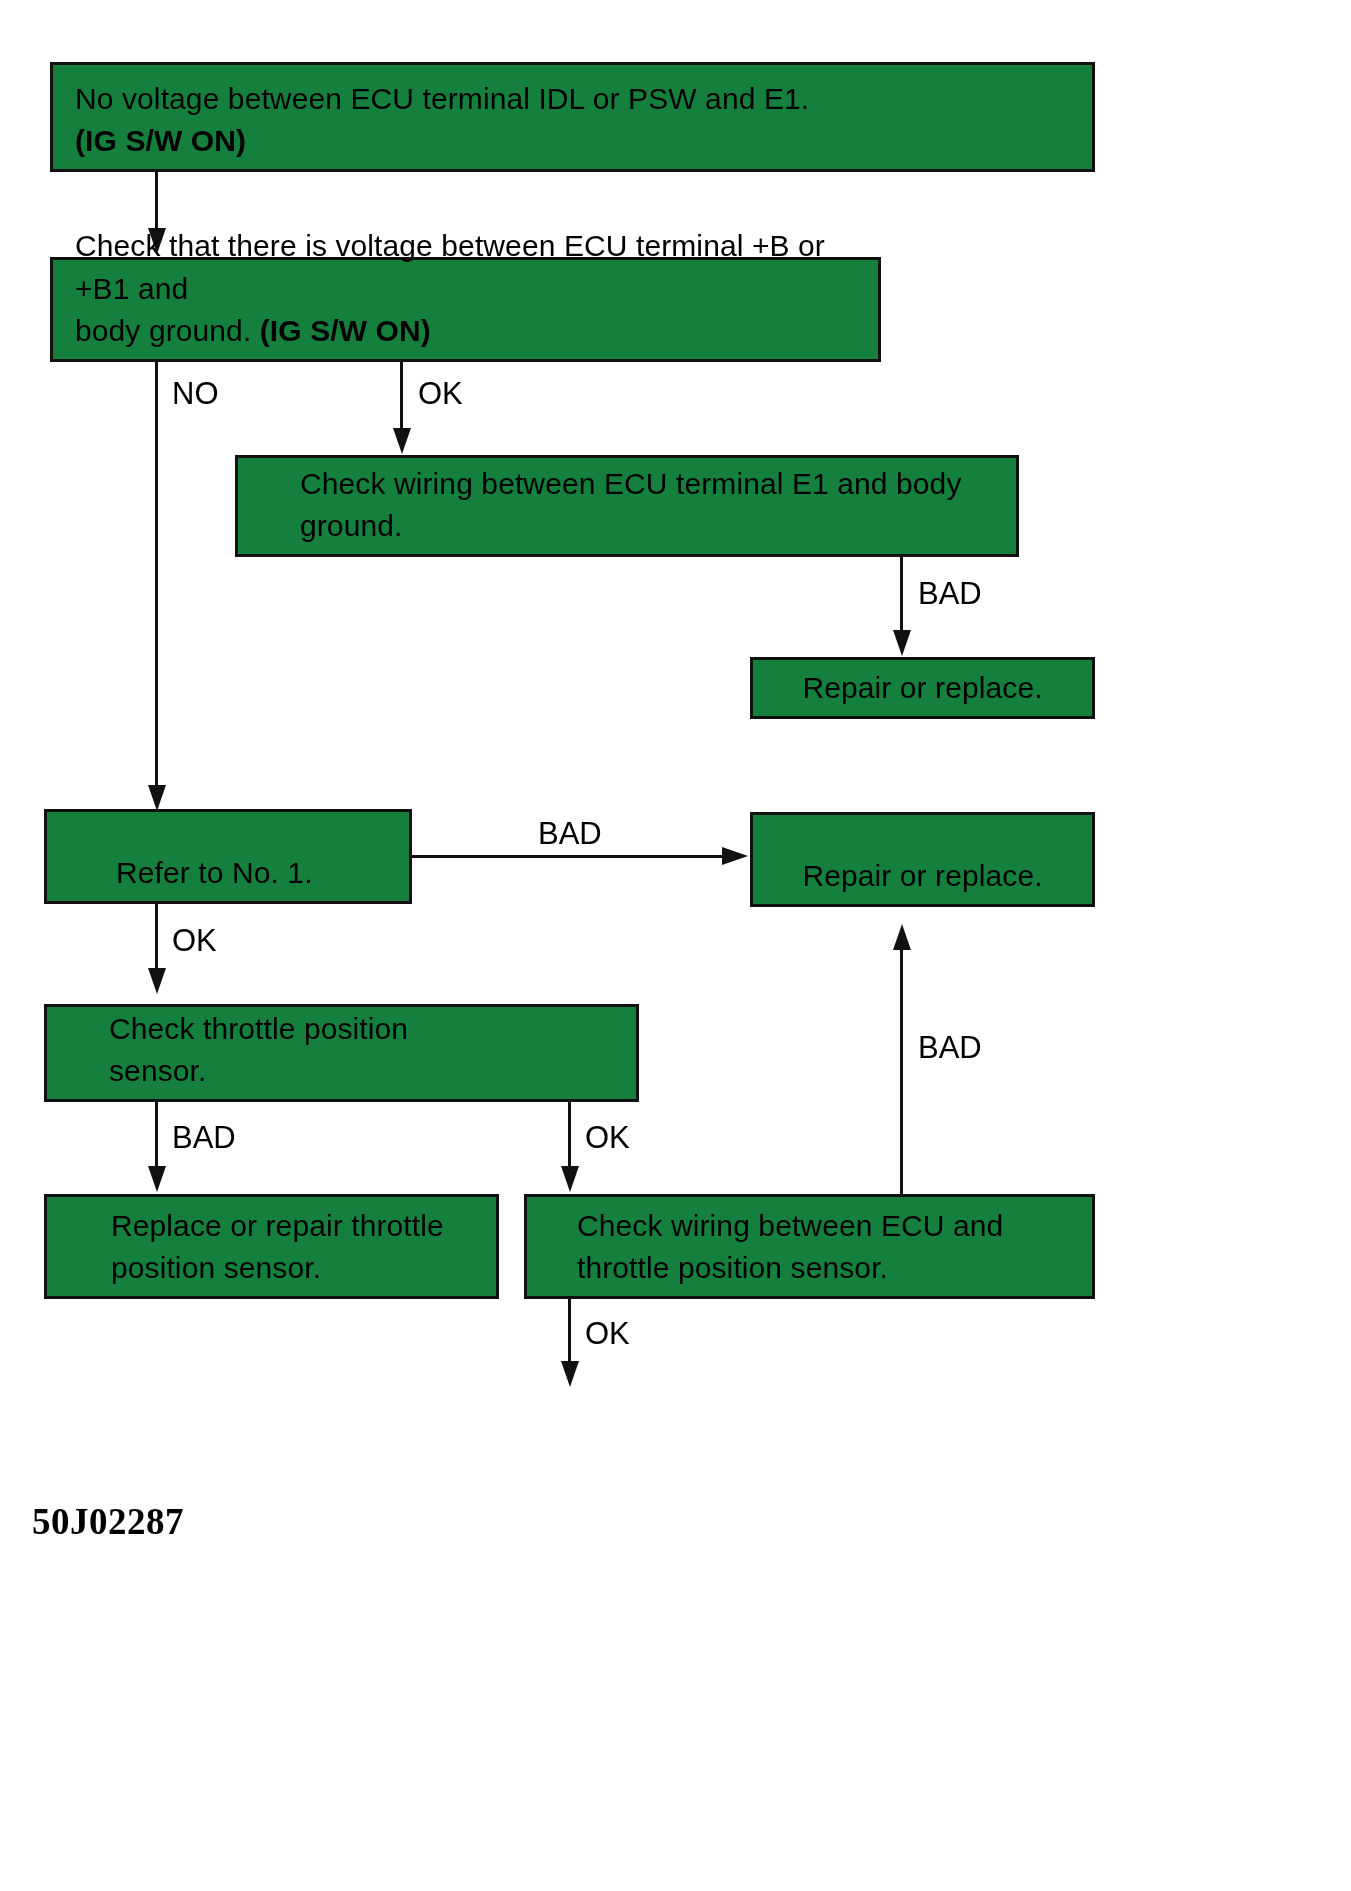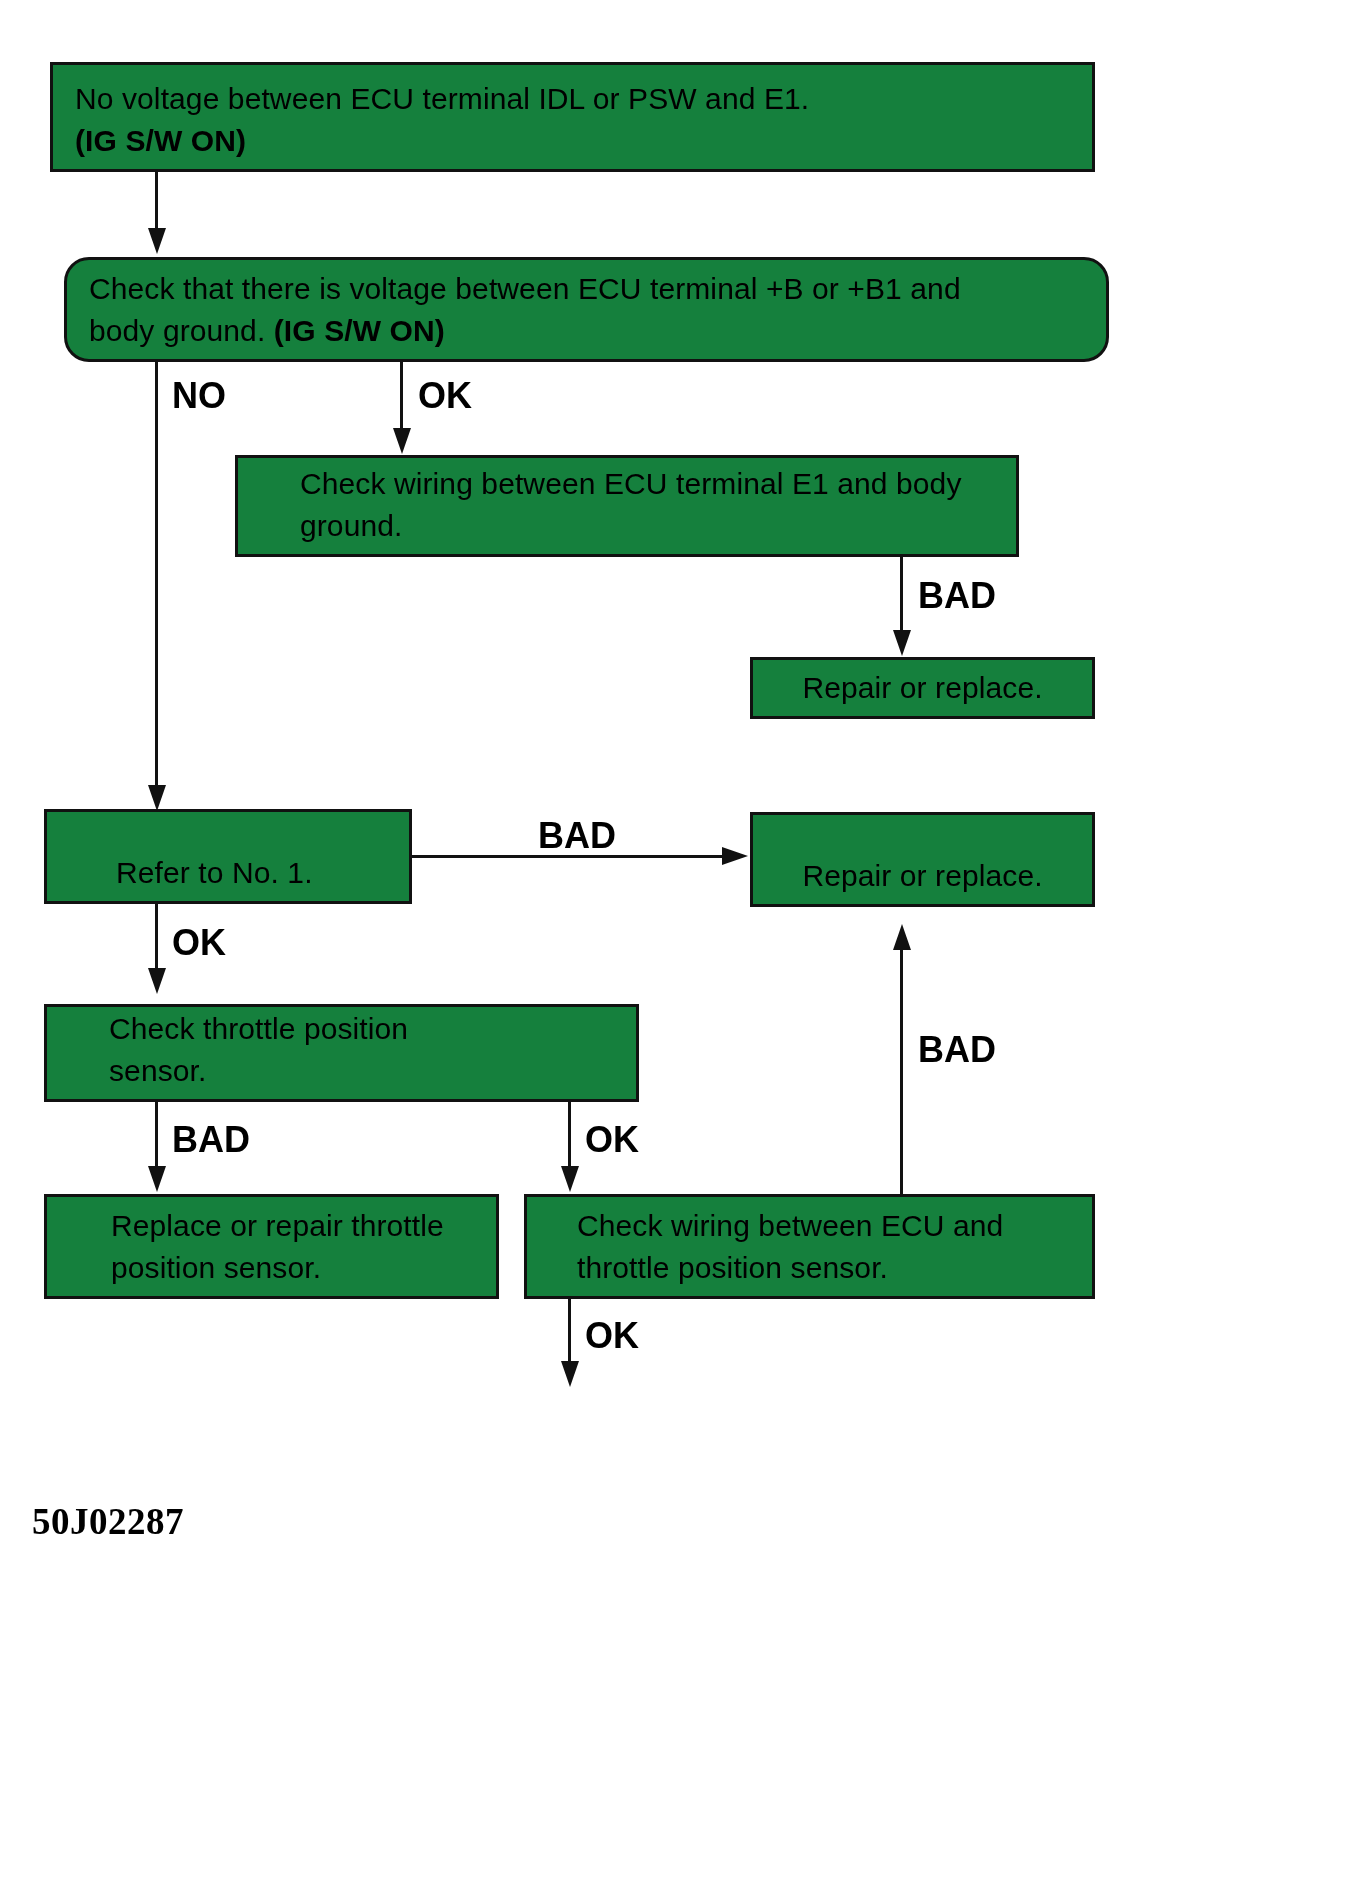"Check that there is voltage" div.node { border-radius: 25px -> none; left: 64px -> 50px; width: 1045px -> 831px }
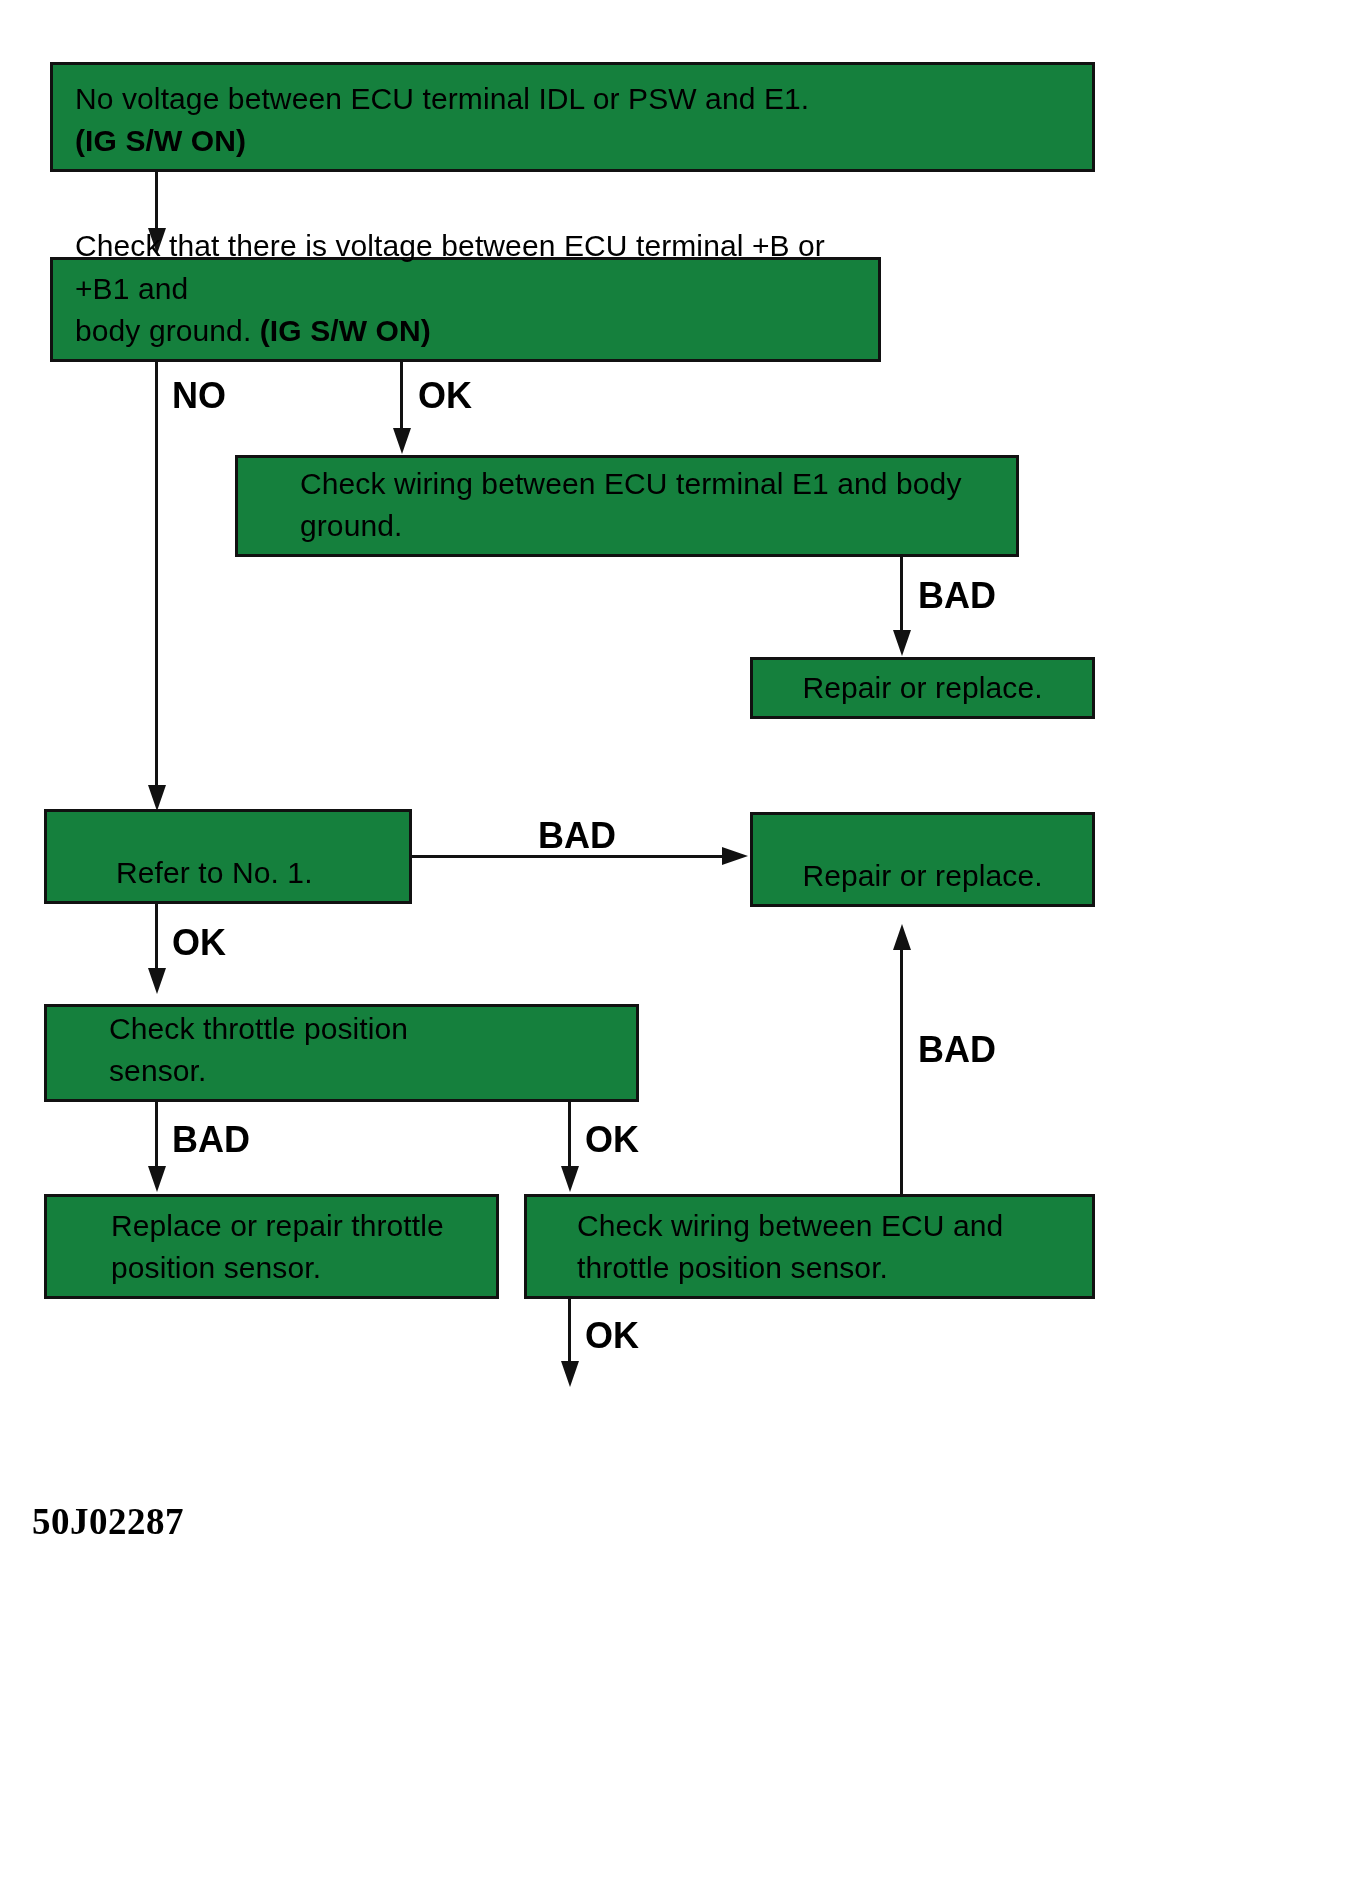"NO" .elabel { font-size: 36px -> 31px; font-weight: bold -> none }
